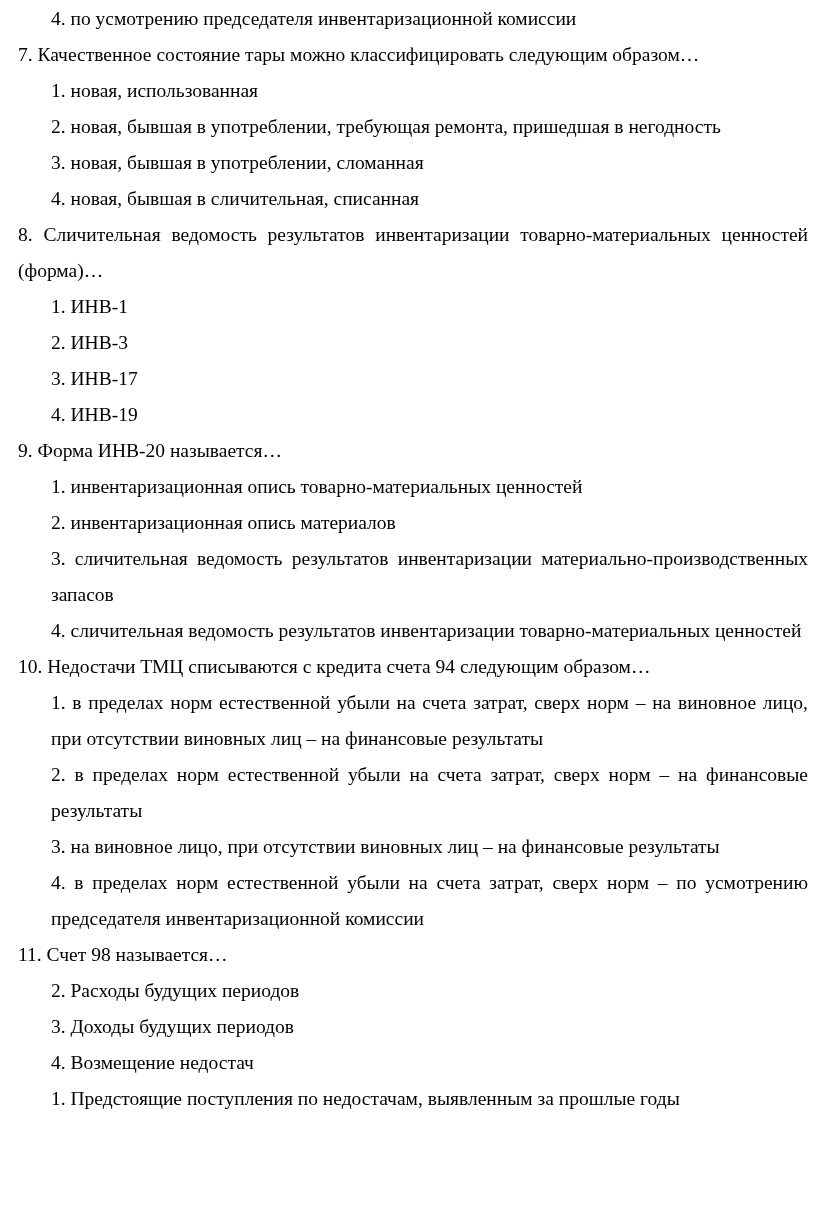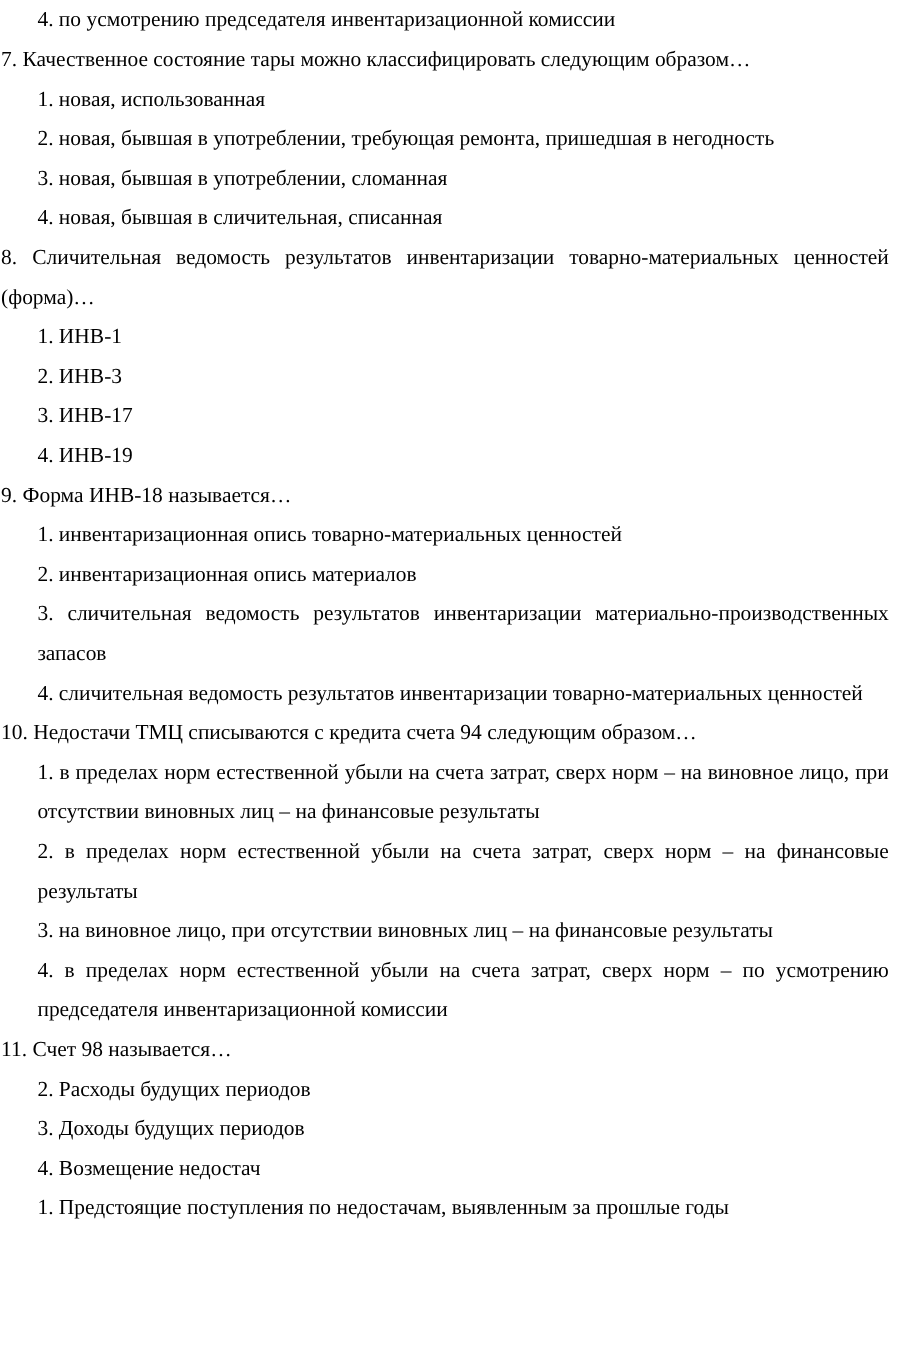"4. по усмотрению председателя" .page { padding: 1px 8px 0 1px -> 1px 8px 0 18px }
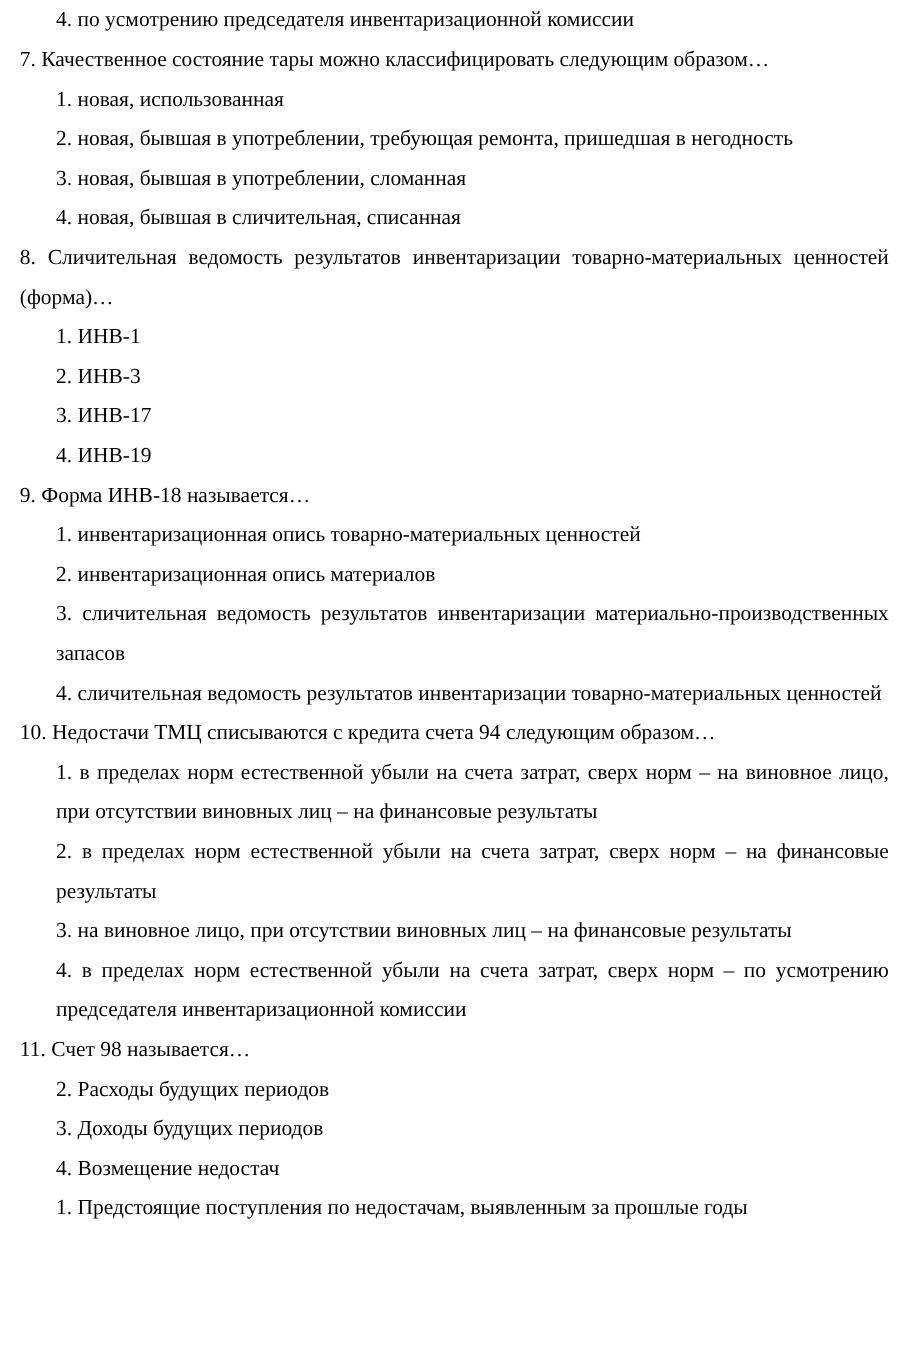"Форма ИНВ-18 называется…" span { text: ИНВ-18 -> ИНВ-20 }
